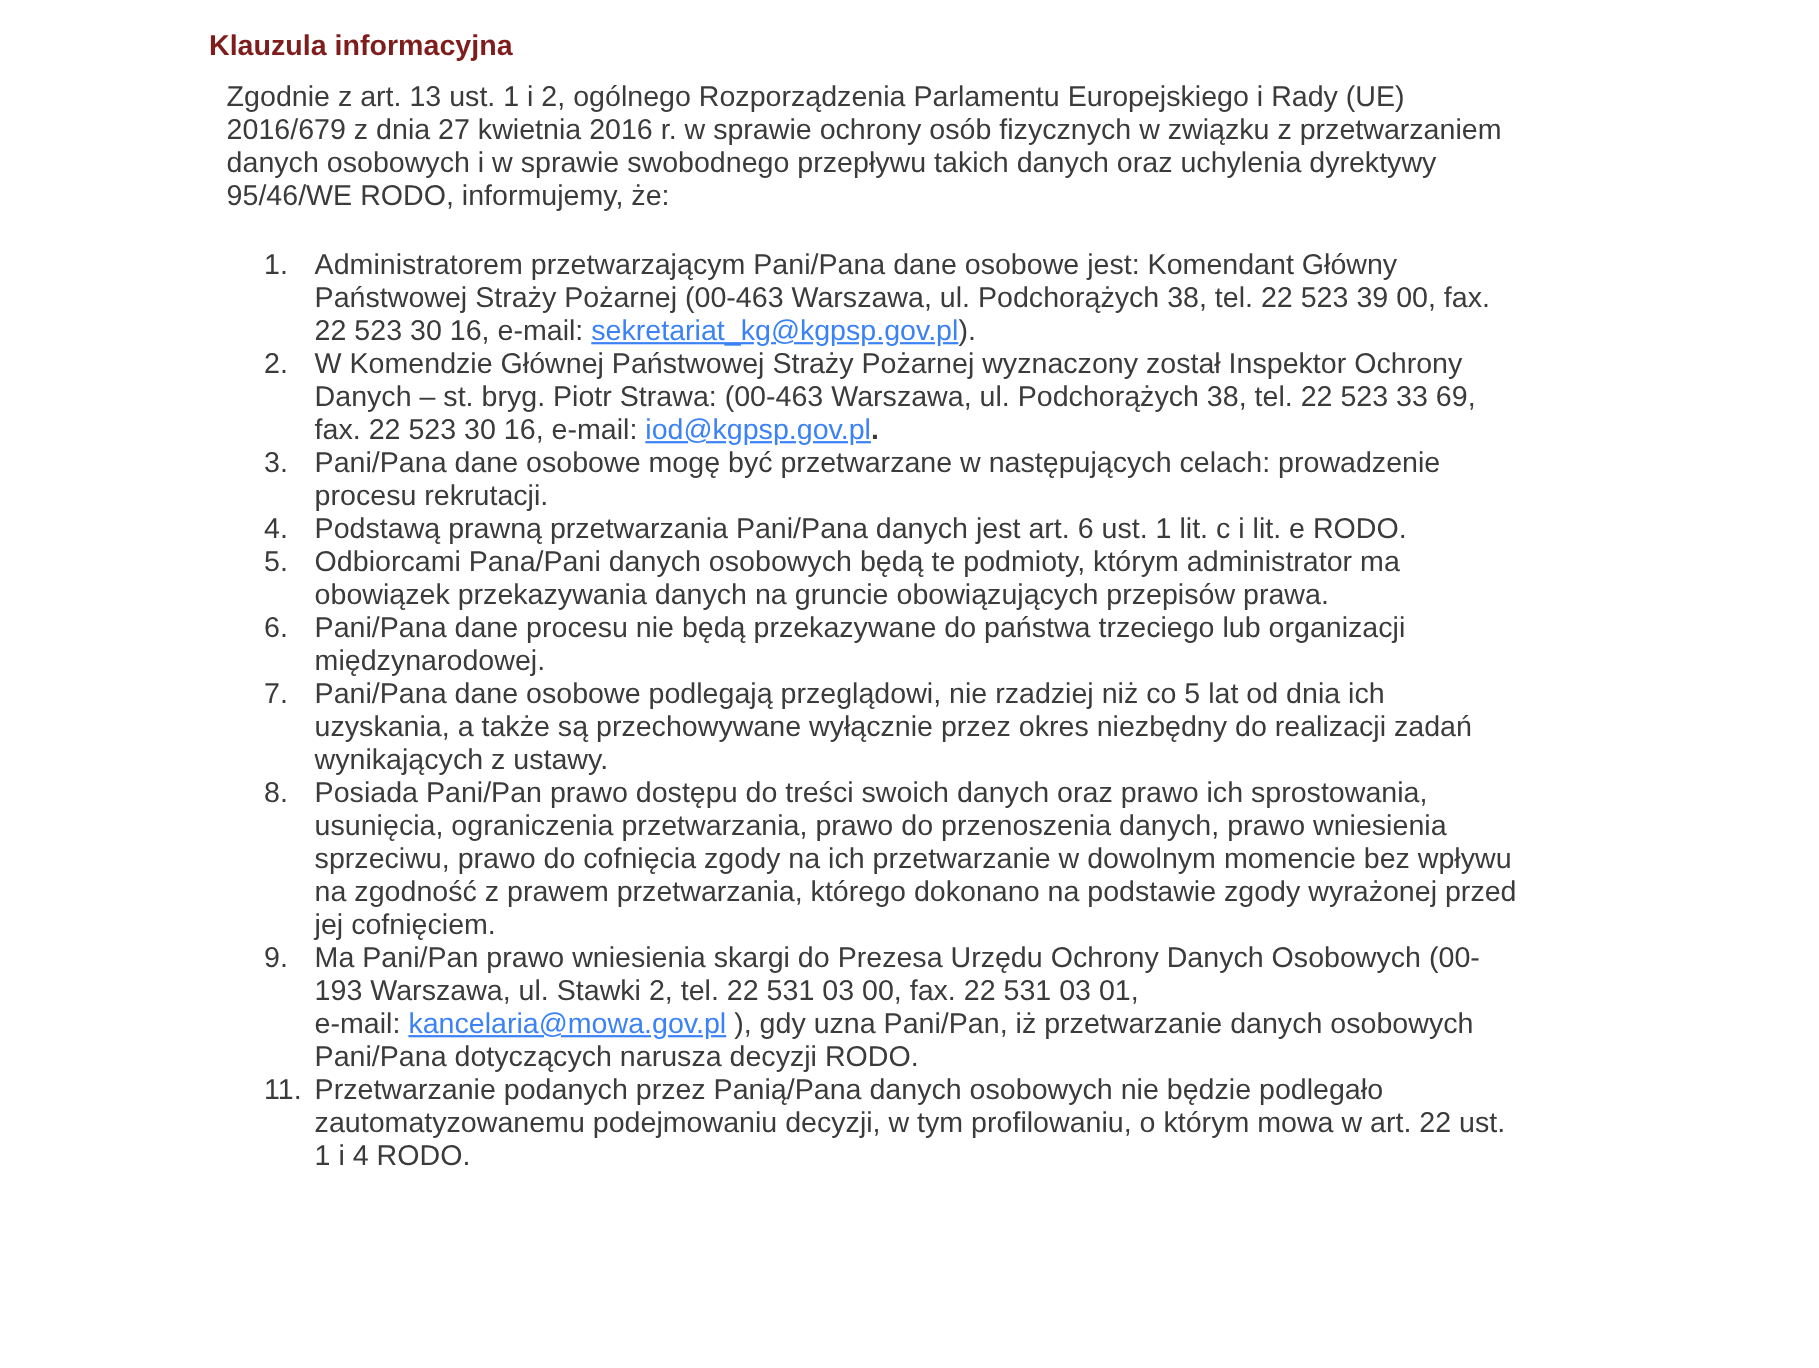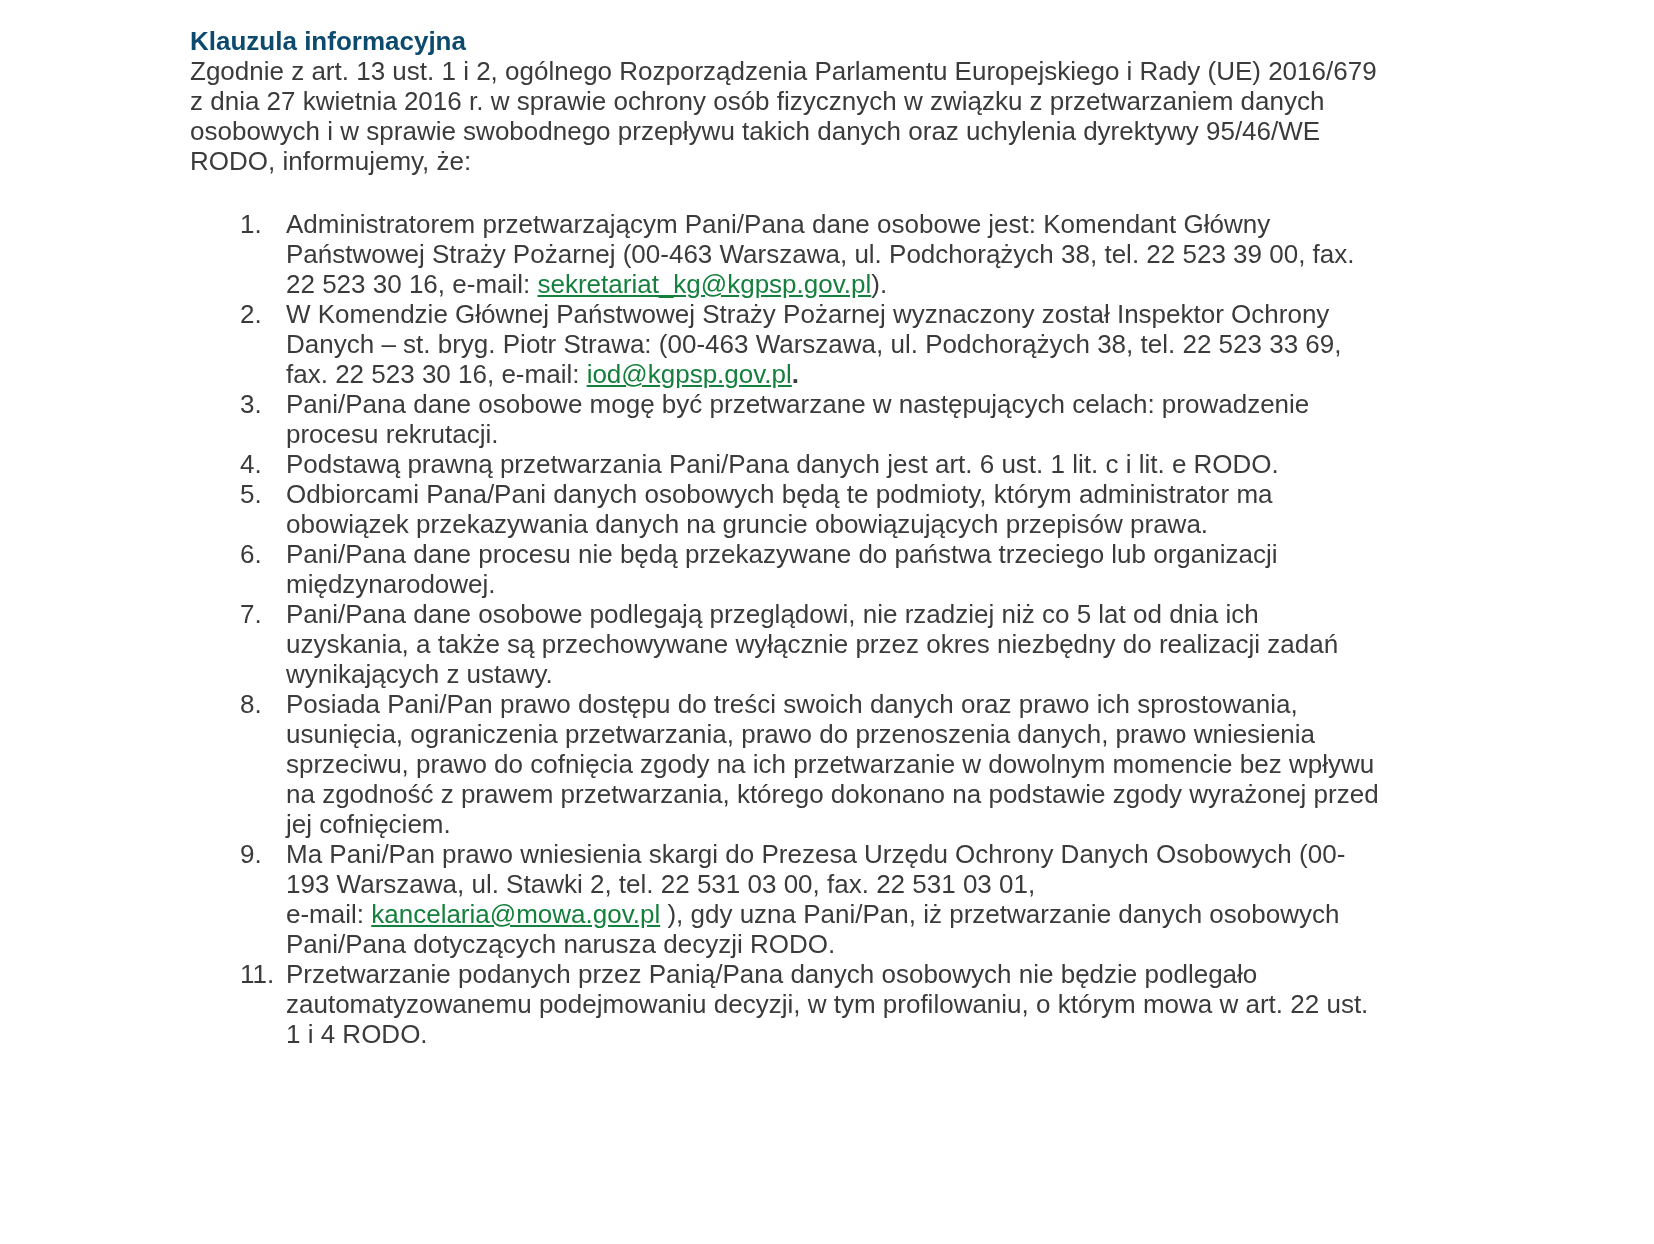"Klauzula informacyjna" .title { color: #0c4a6e -> #7f1d1d }
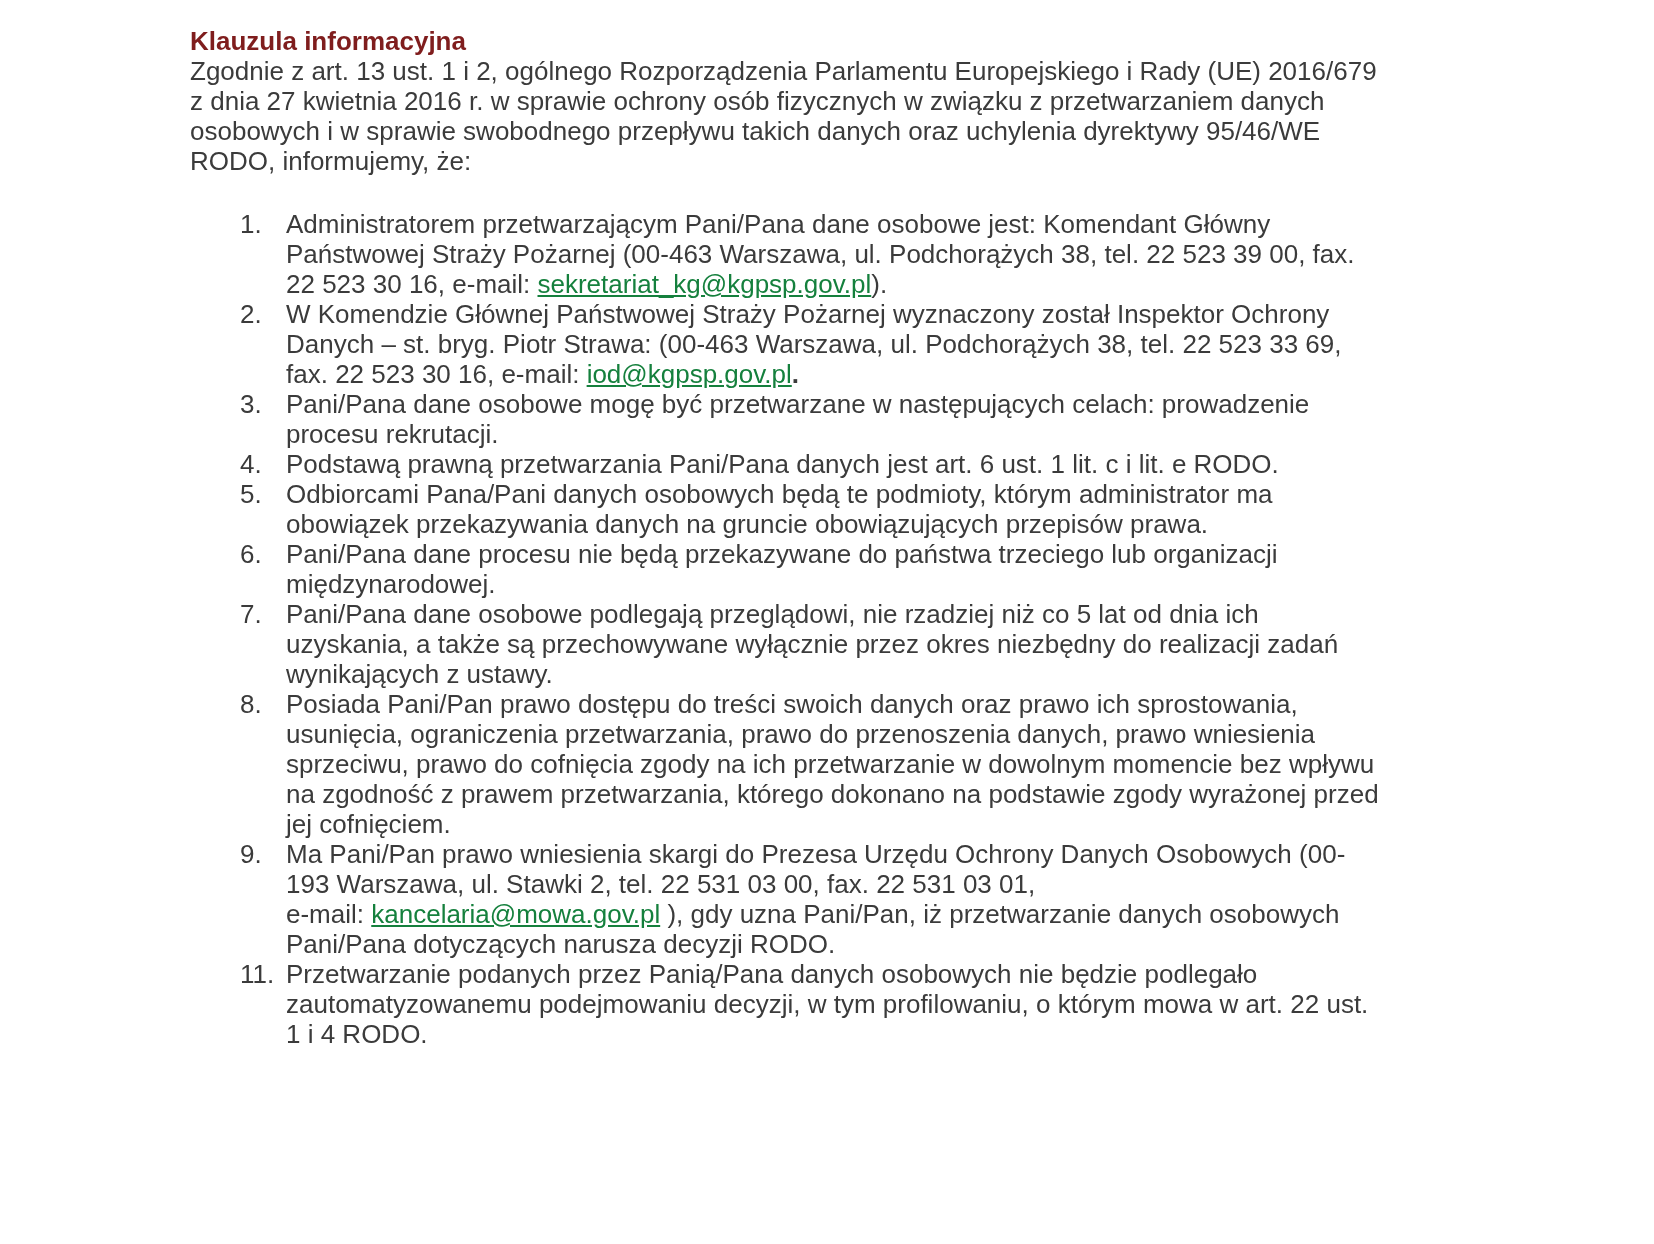"Zgodnie z art. 13 ust." .intro { margin: 0 -> 16px }
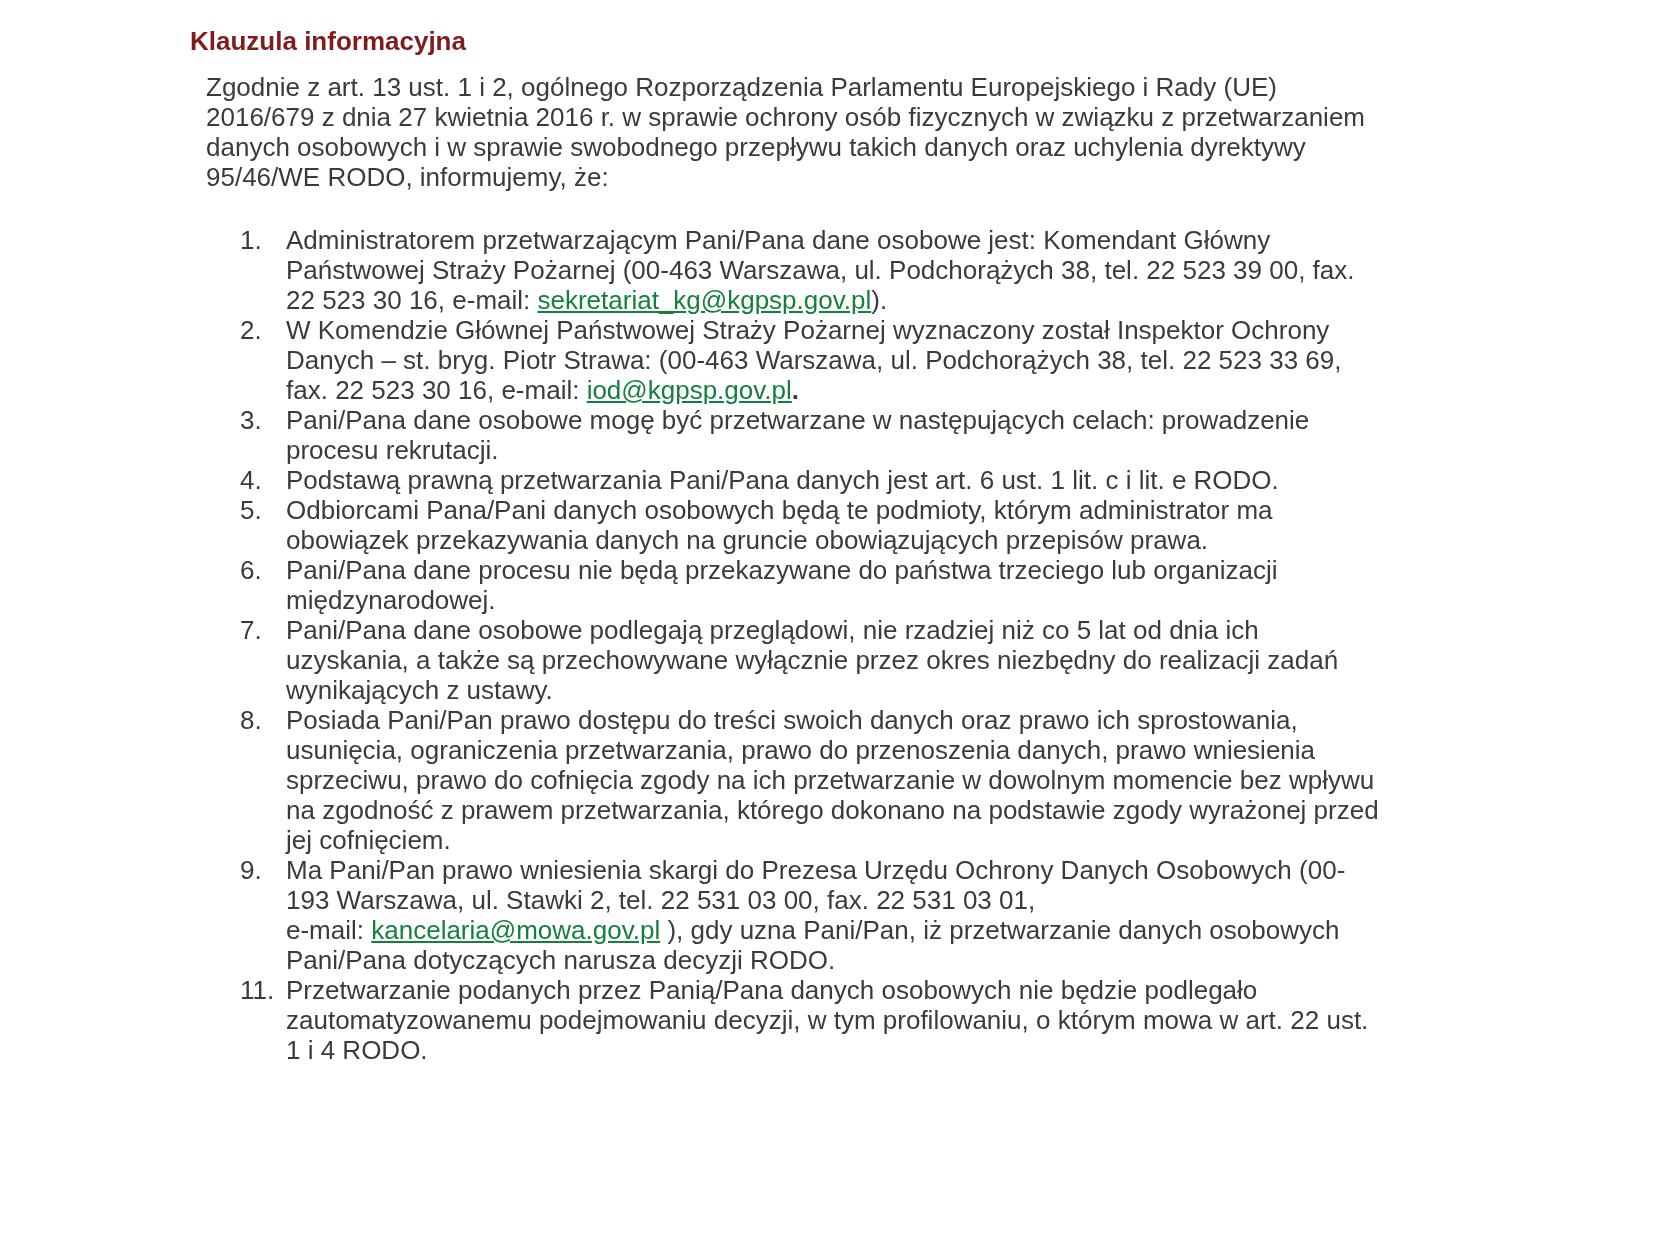"sekretariat_kg@kgpsp.gov.pl" a.link { color: #15803d -> #3b82f6 }
